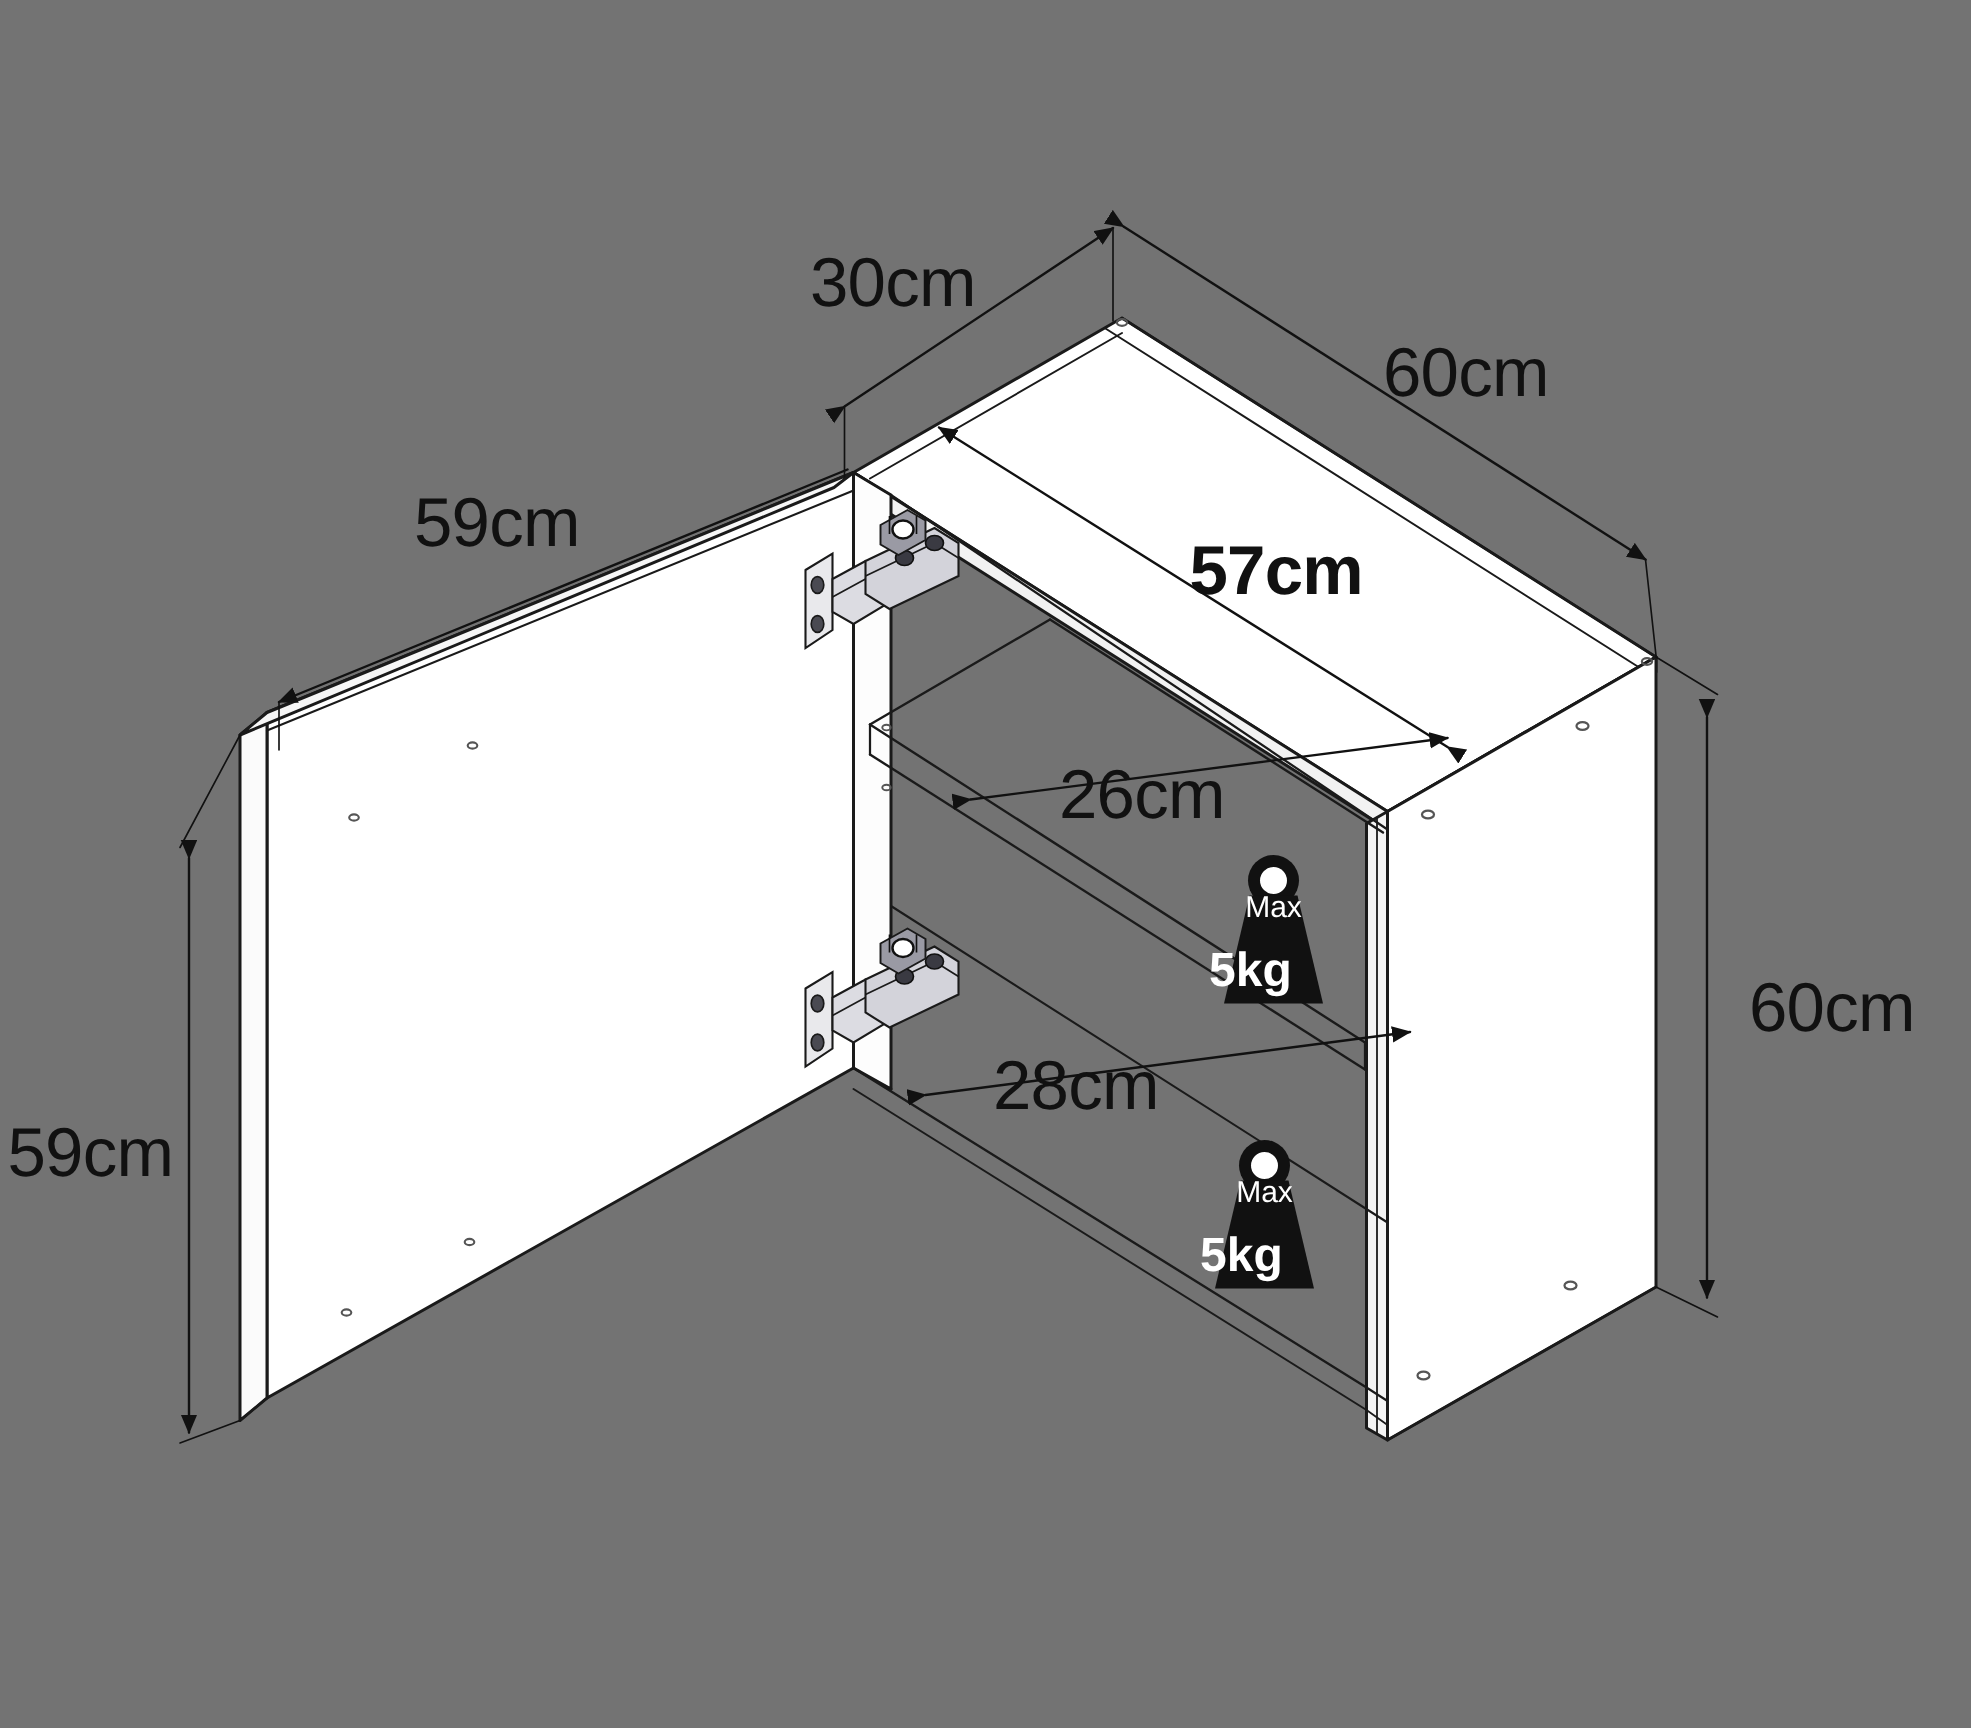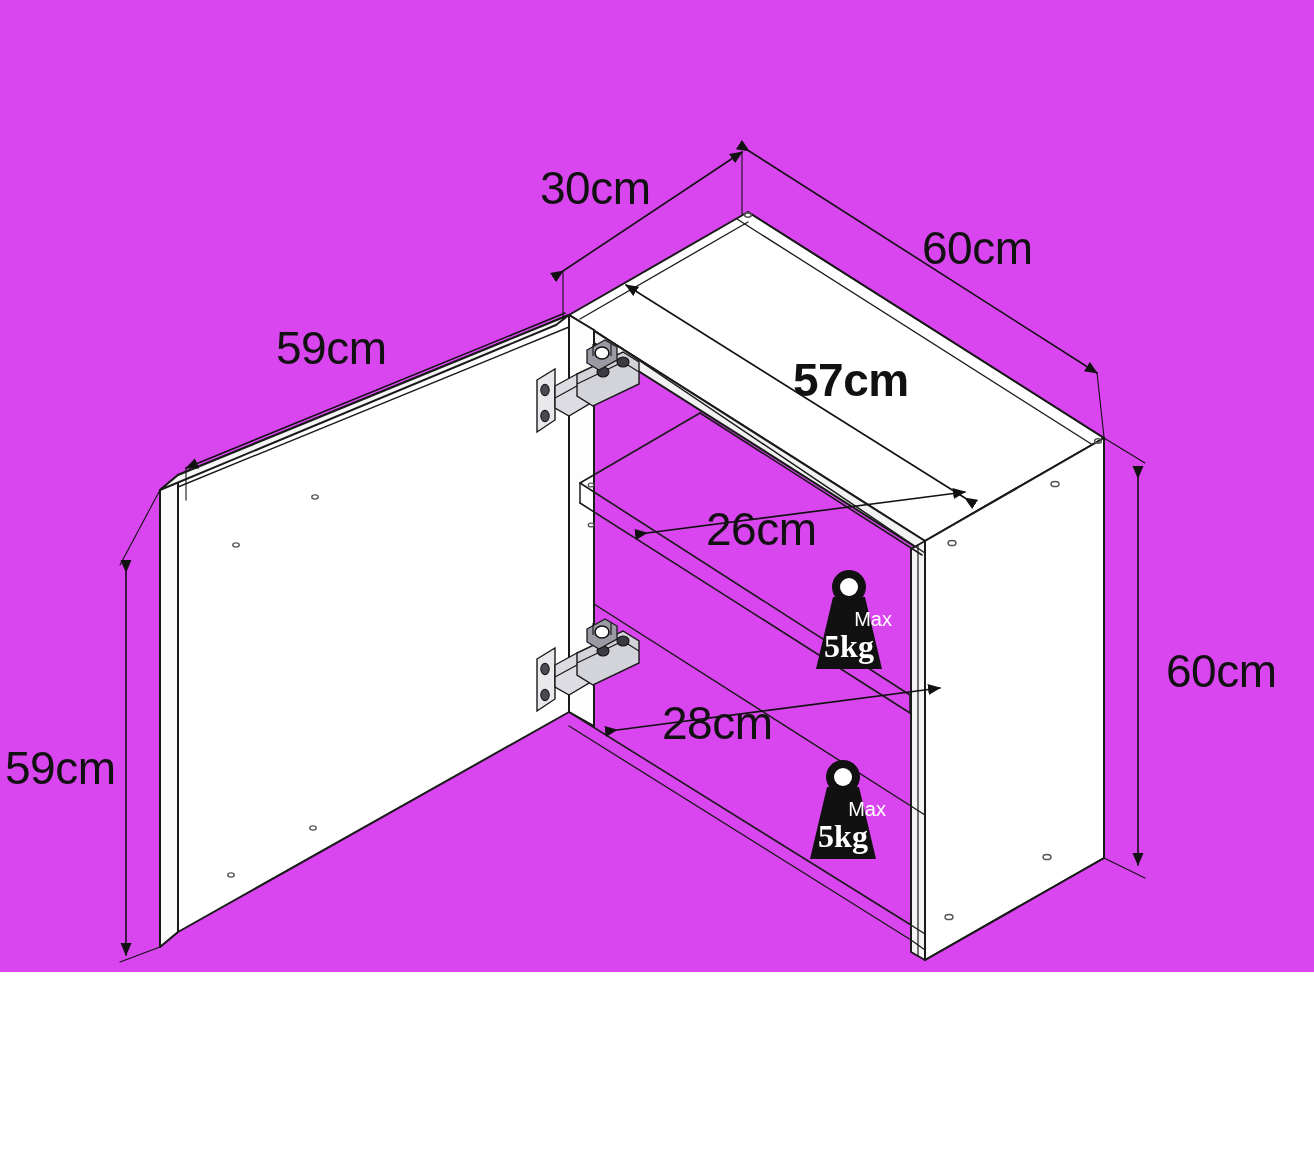"30cm" #diagram-root { background: #d946ef -> #737373; height: 972px -> 1152px }
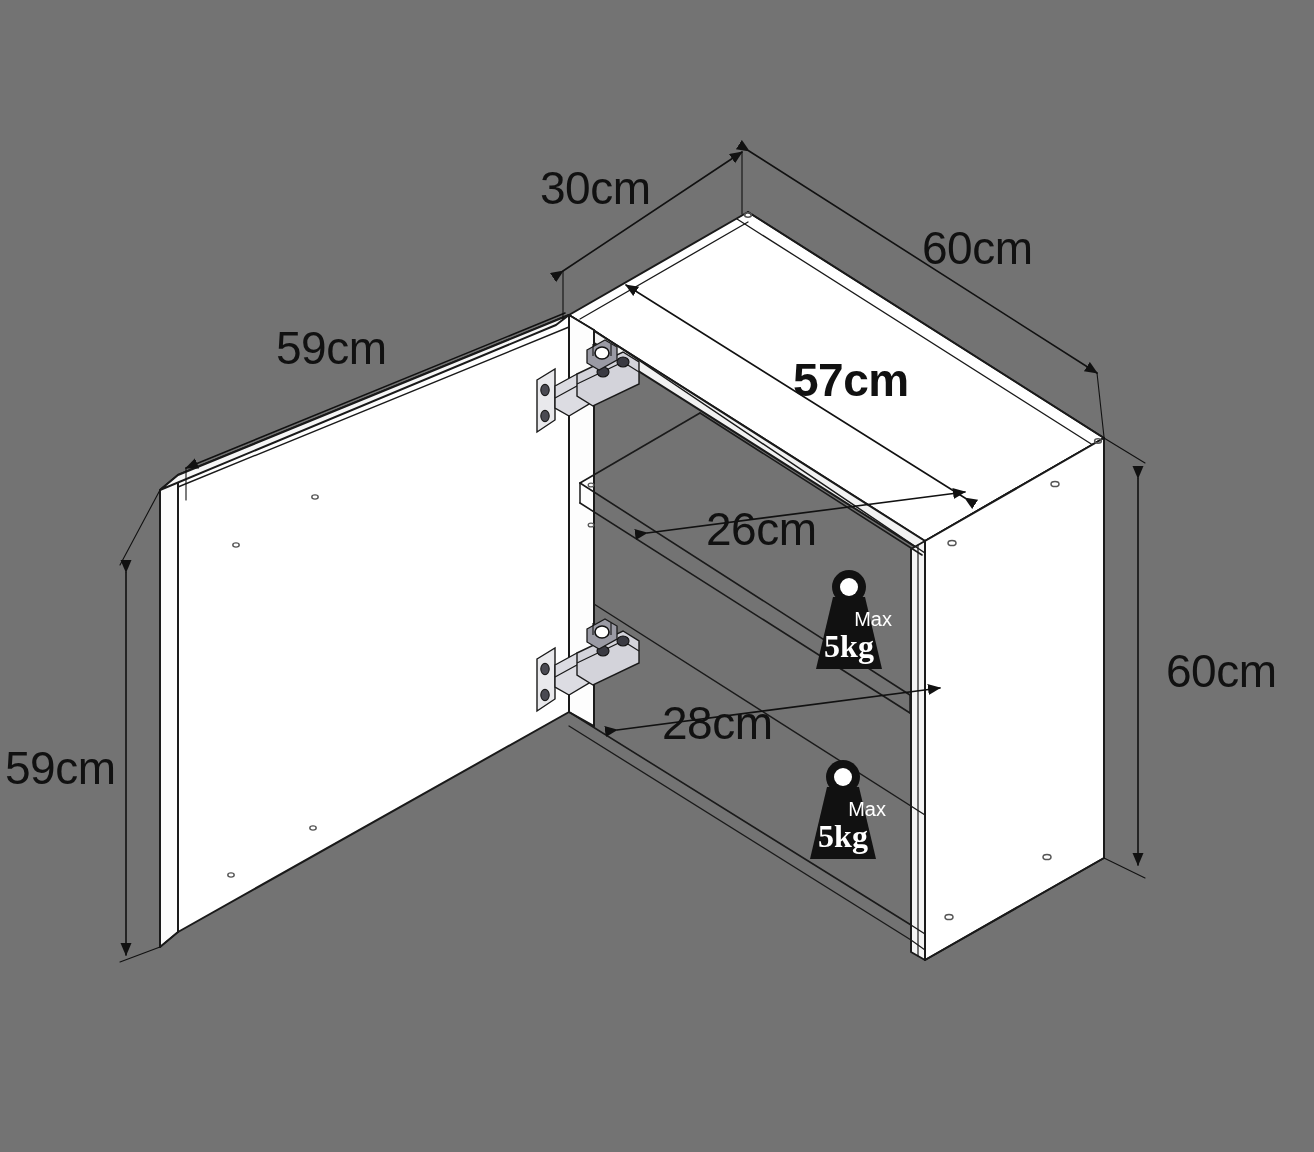"Max" .wb-max { text-align: right -> center; top: 44px -> 30px }
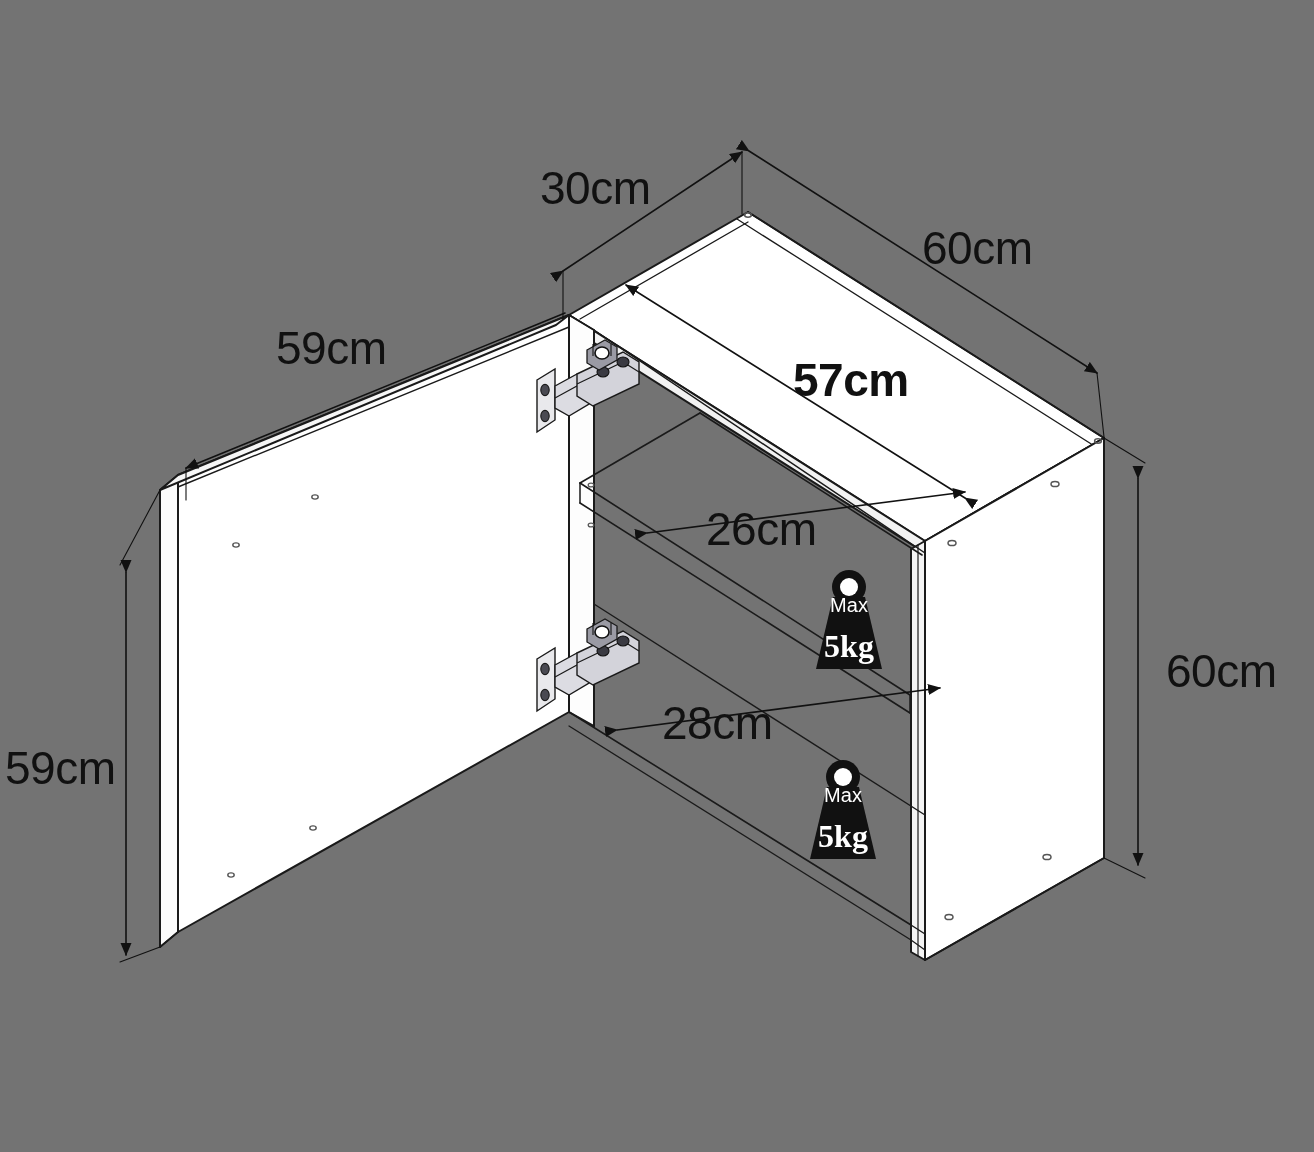"5kg" .wb-kg { font-family: Liberation Serif, serif -> Liberation Sans, sans-serif; text-align: center -> left }
